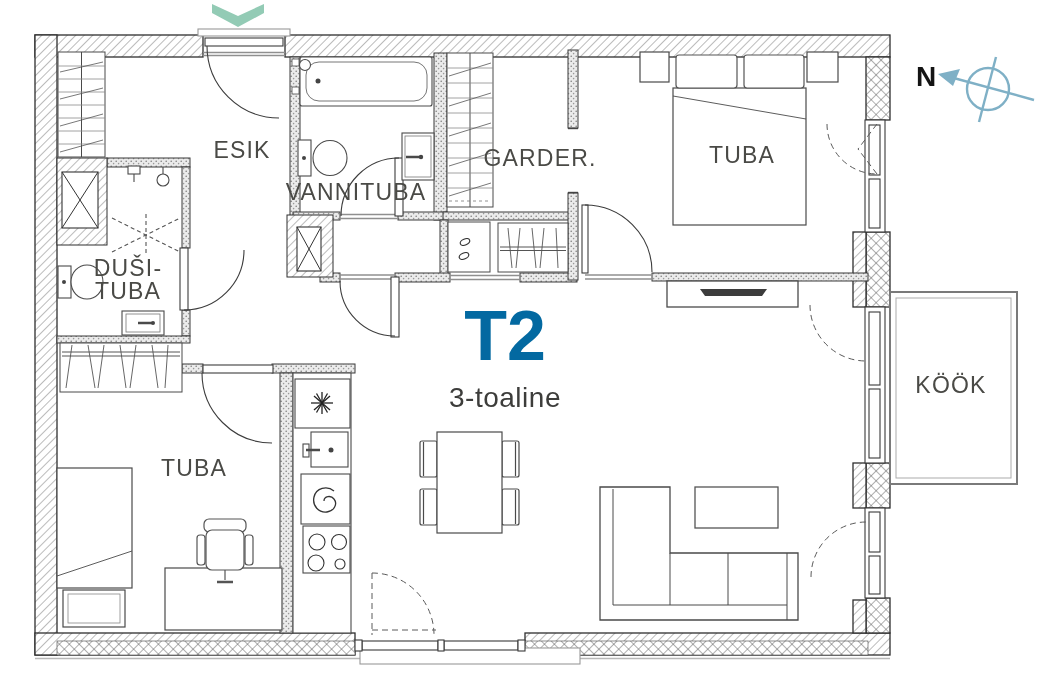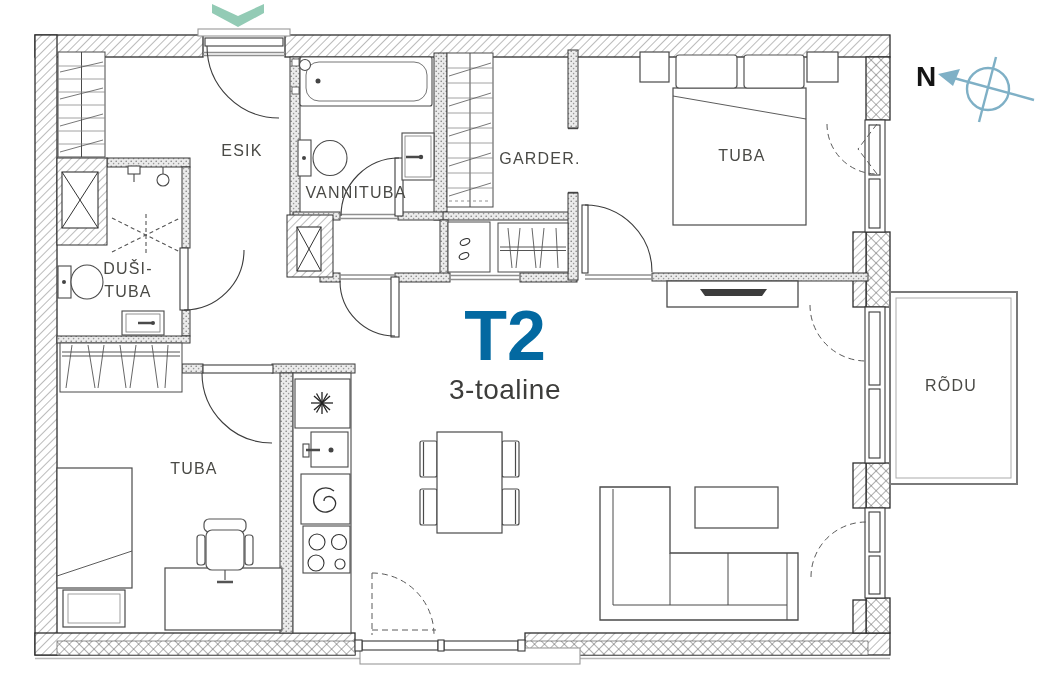"ESIK" .lbl { font-size: 16px -> 23px }
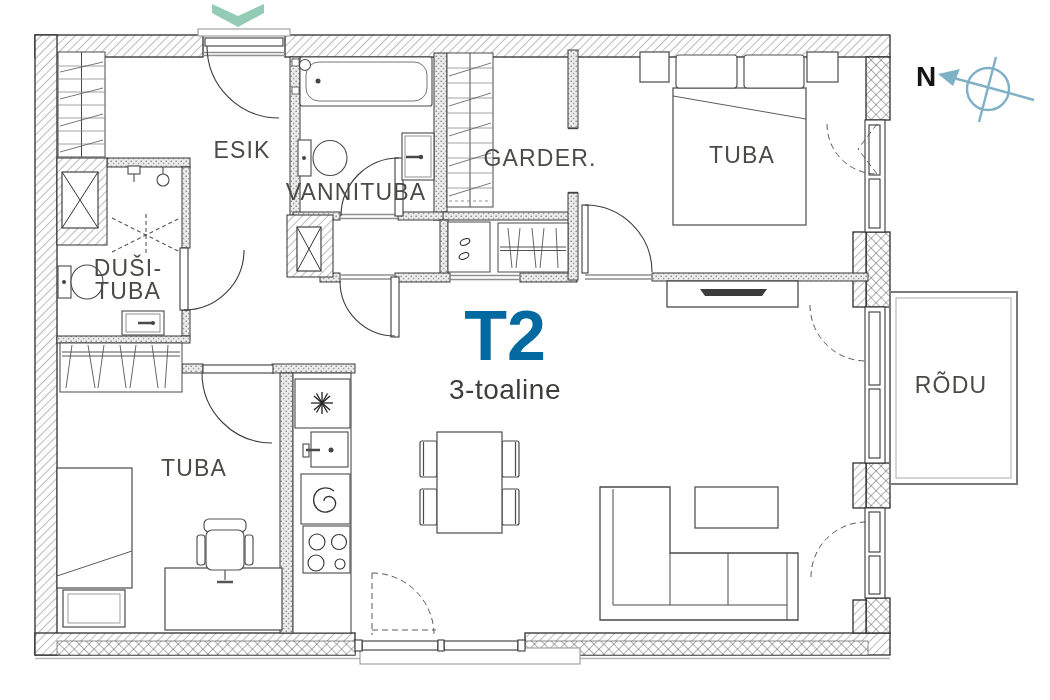"3-toaline" .lbl.subtitle { margin-top: none -> 8px }
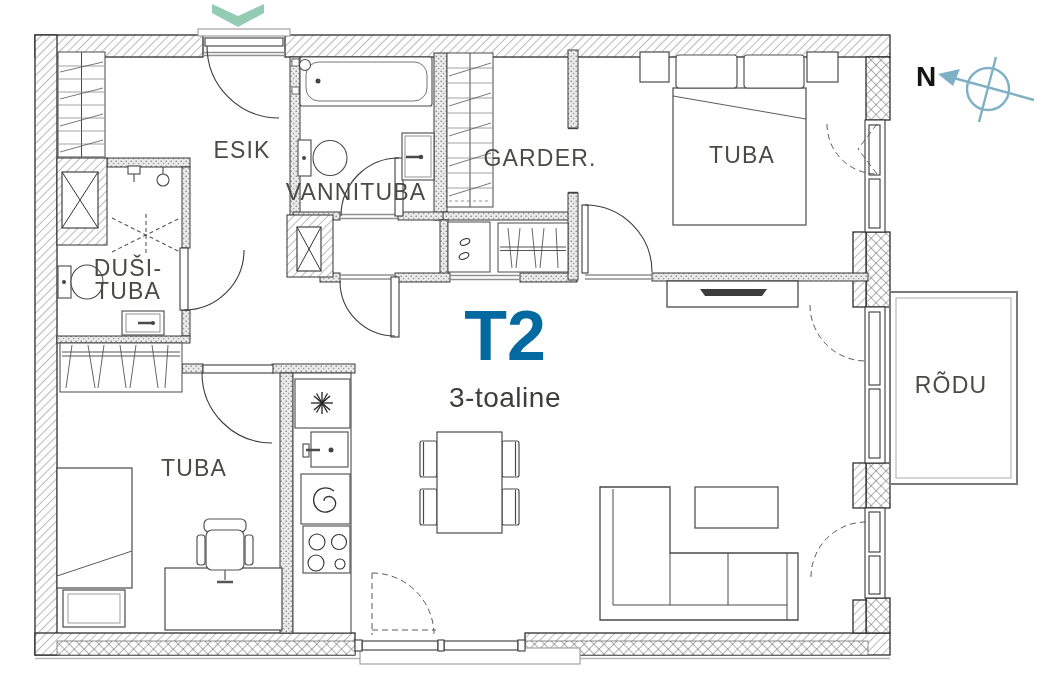"RÕDU" div.lbl { text: RÕDU -> KÖÖK }
